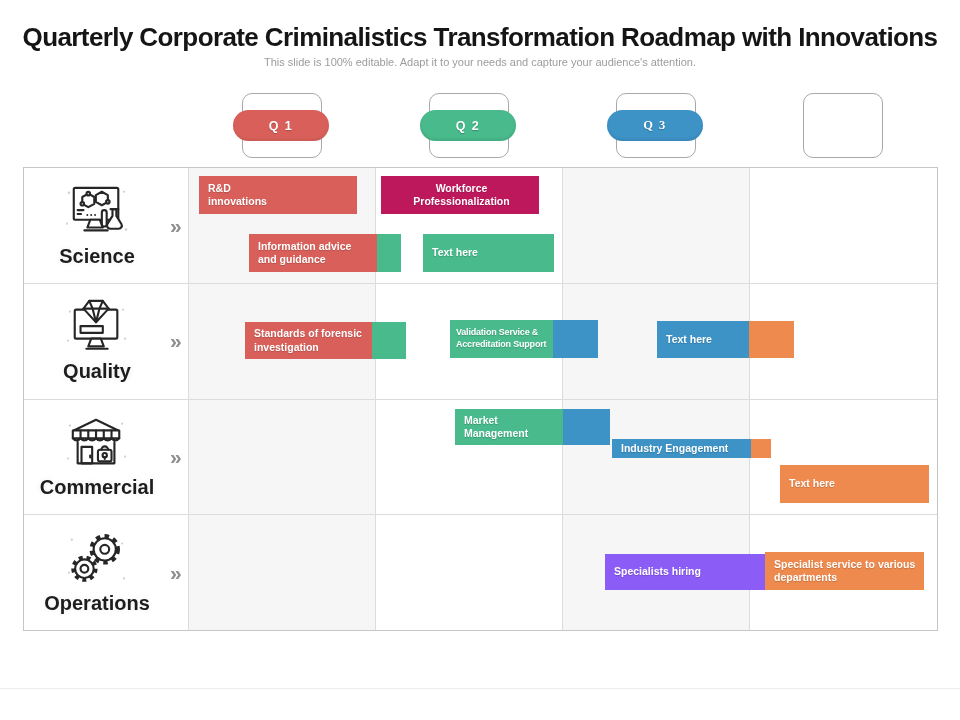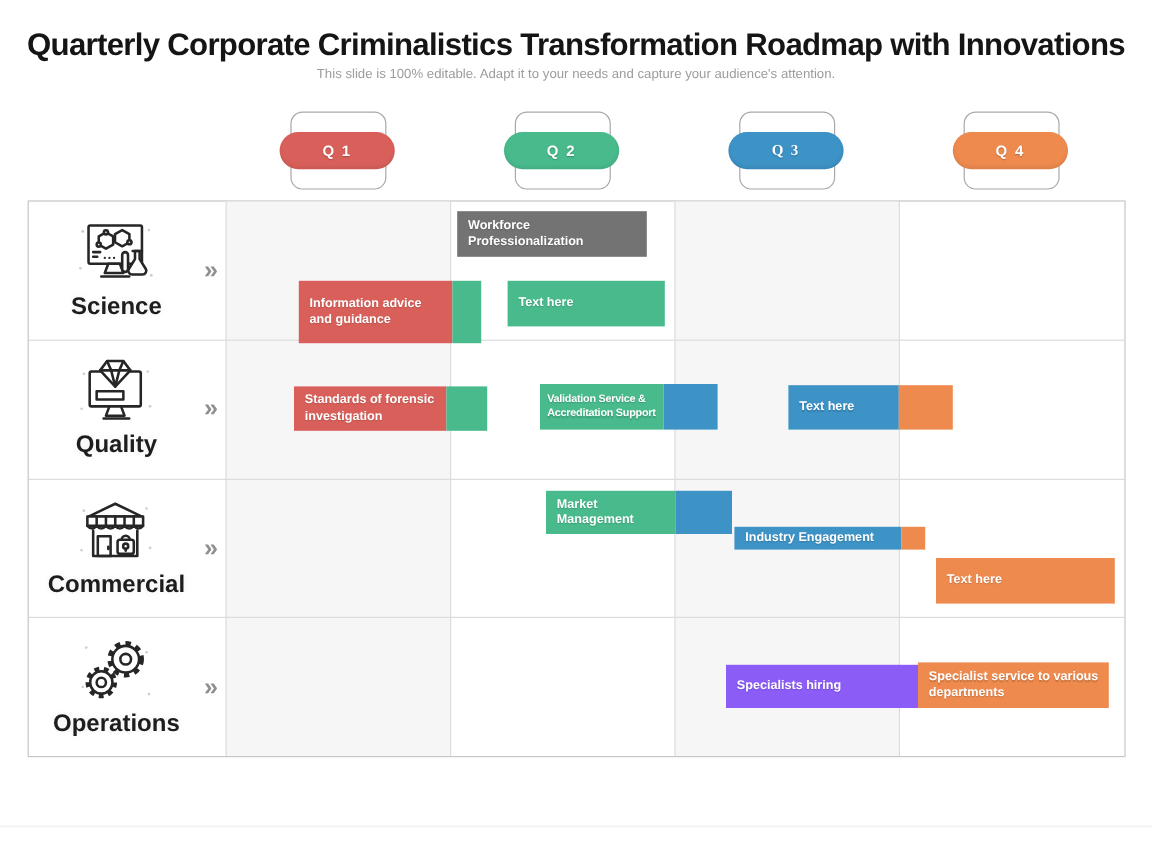"Q 4" div.qpill { html: <div>Q 4</div> -> none }
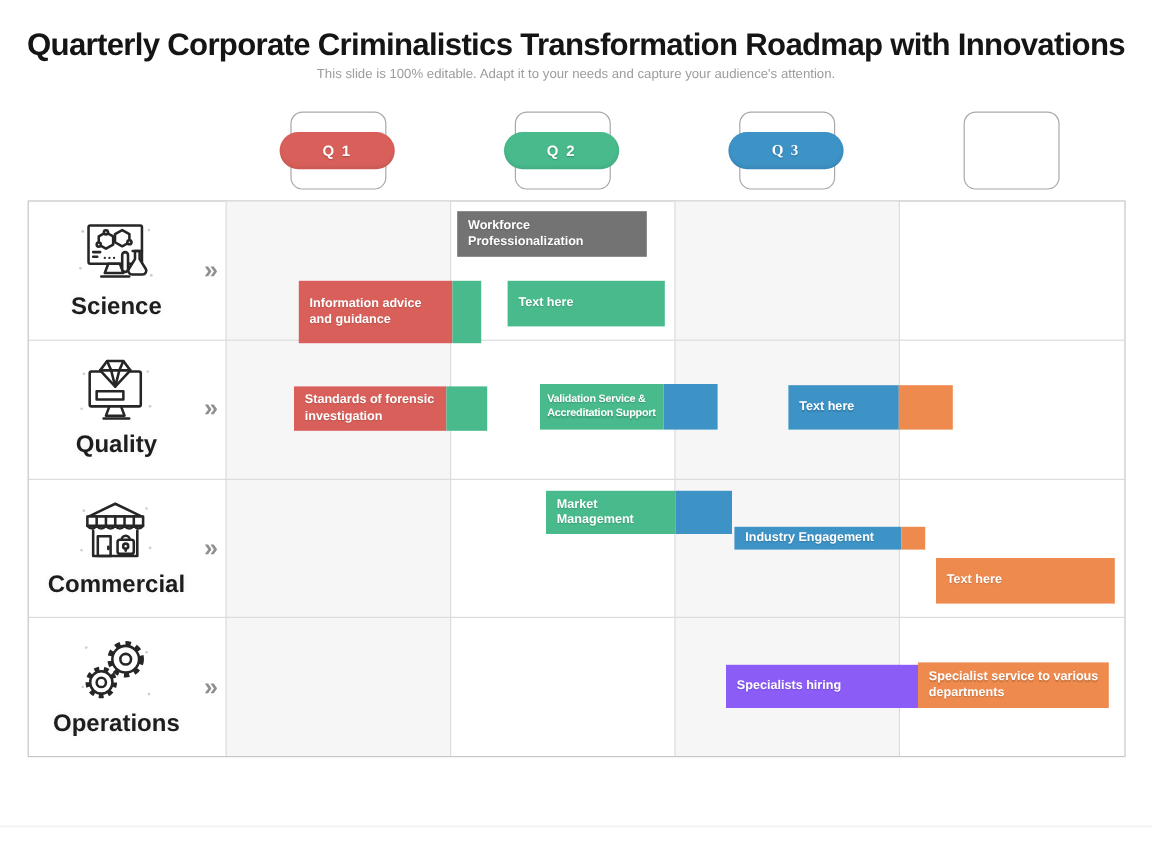"R&D innovations" div.bar { html: none -> <div> <span>R&amp;D innovations</span> </div> }
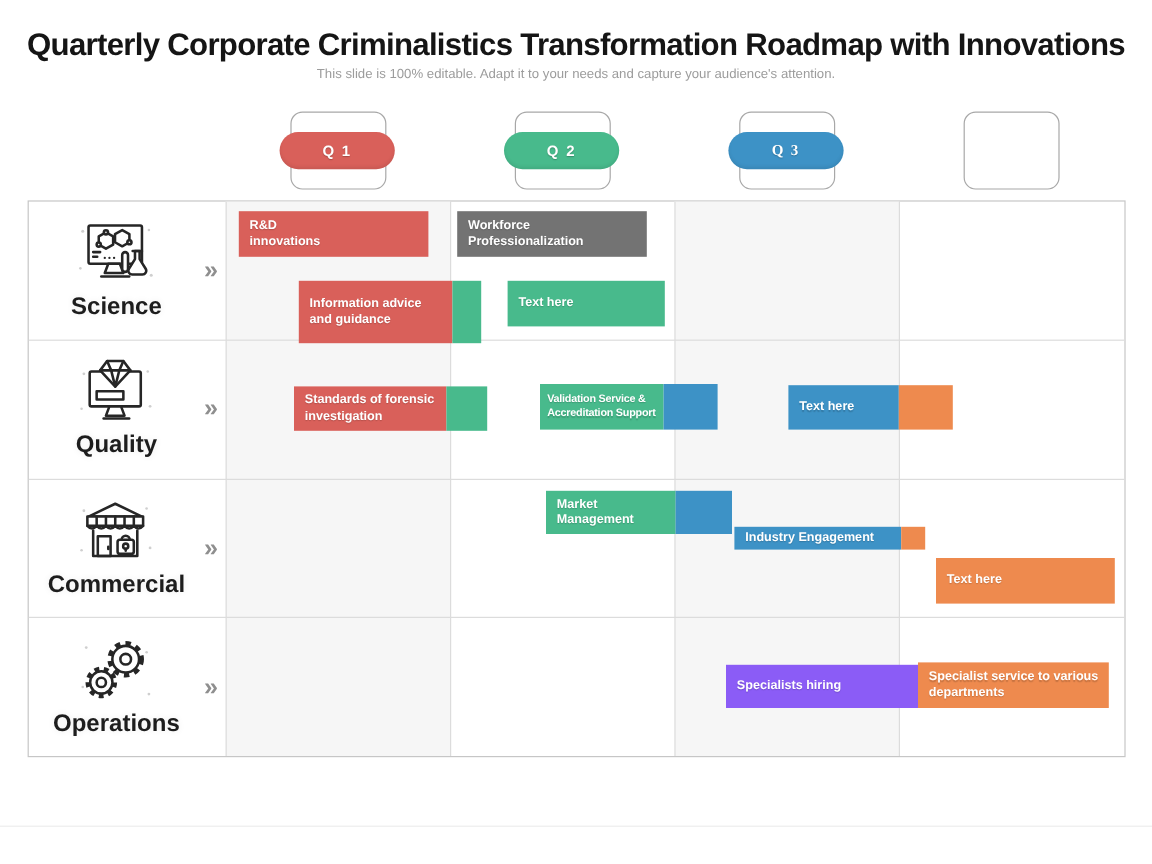"Workforce Professionalization" div.bar { background: #737373 -> #be185d; text-align: none -> center }
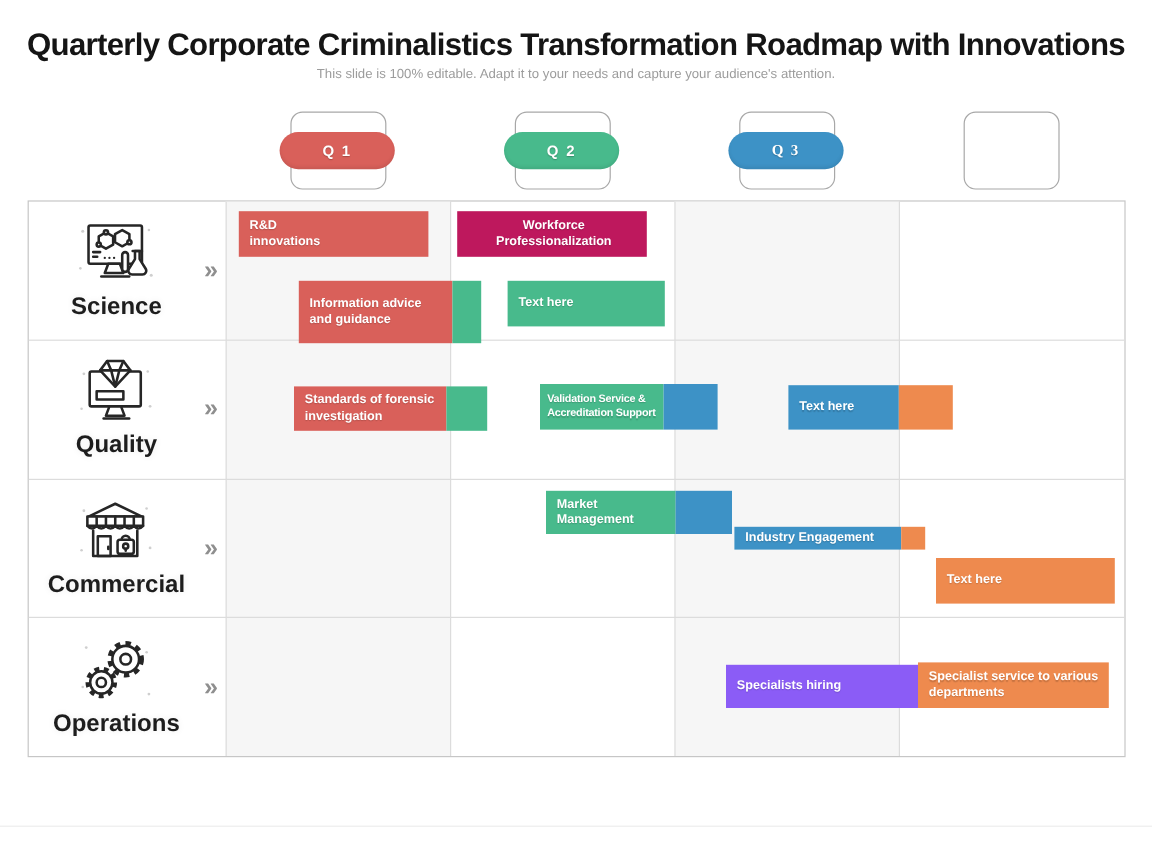"Information advice and guidance" .b1 { height: 52px -> 38px }
